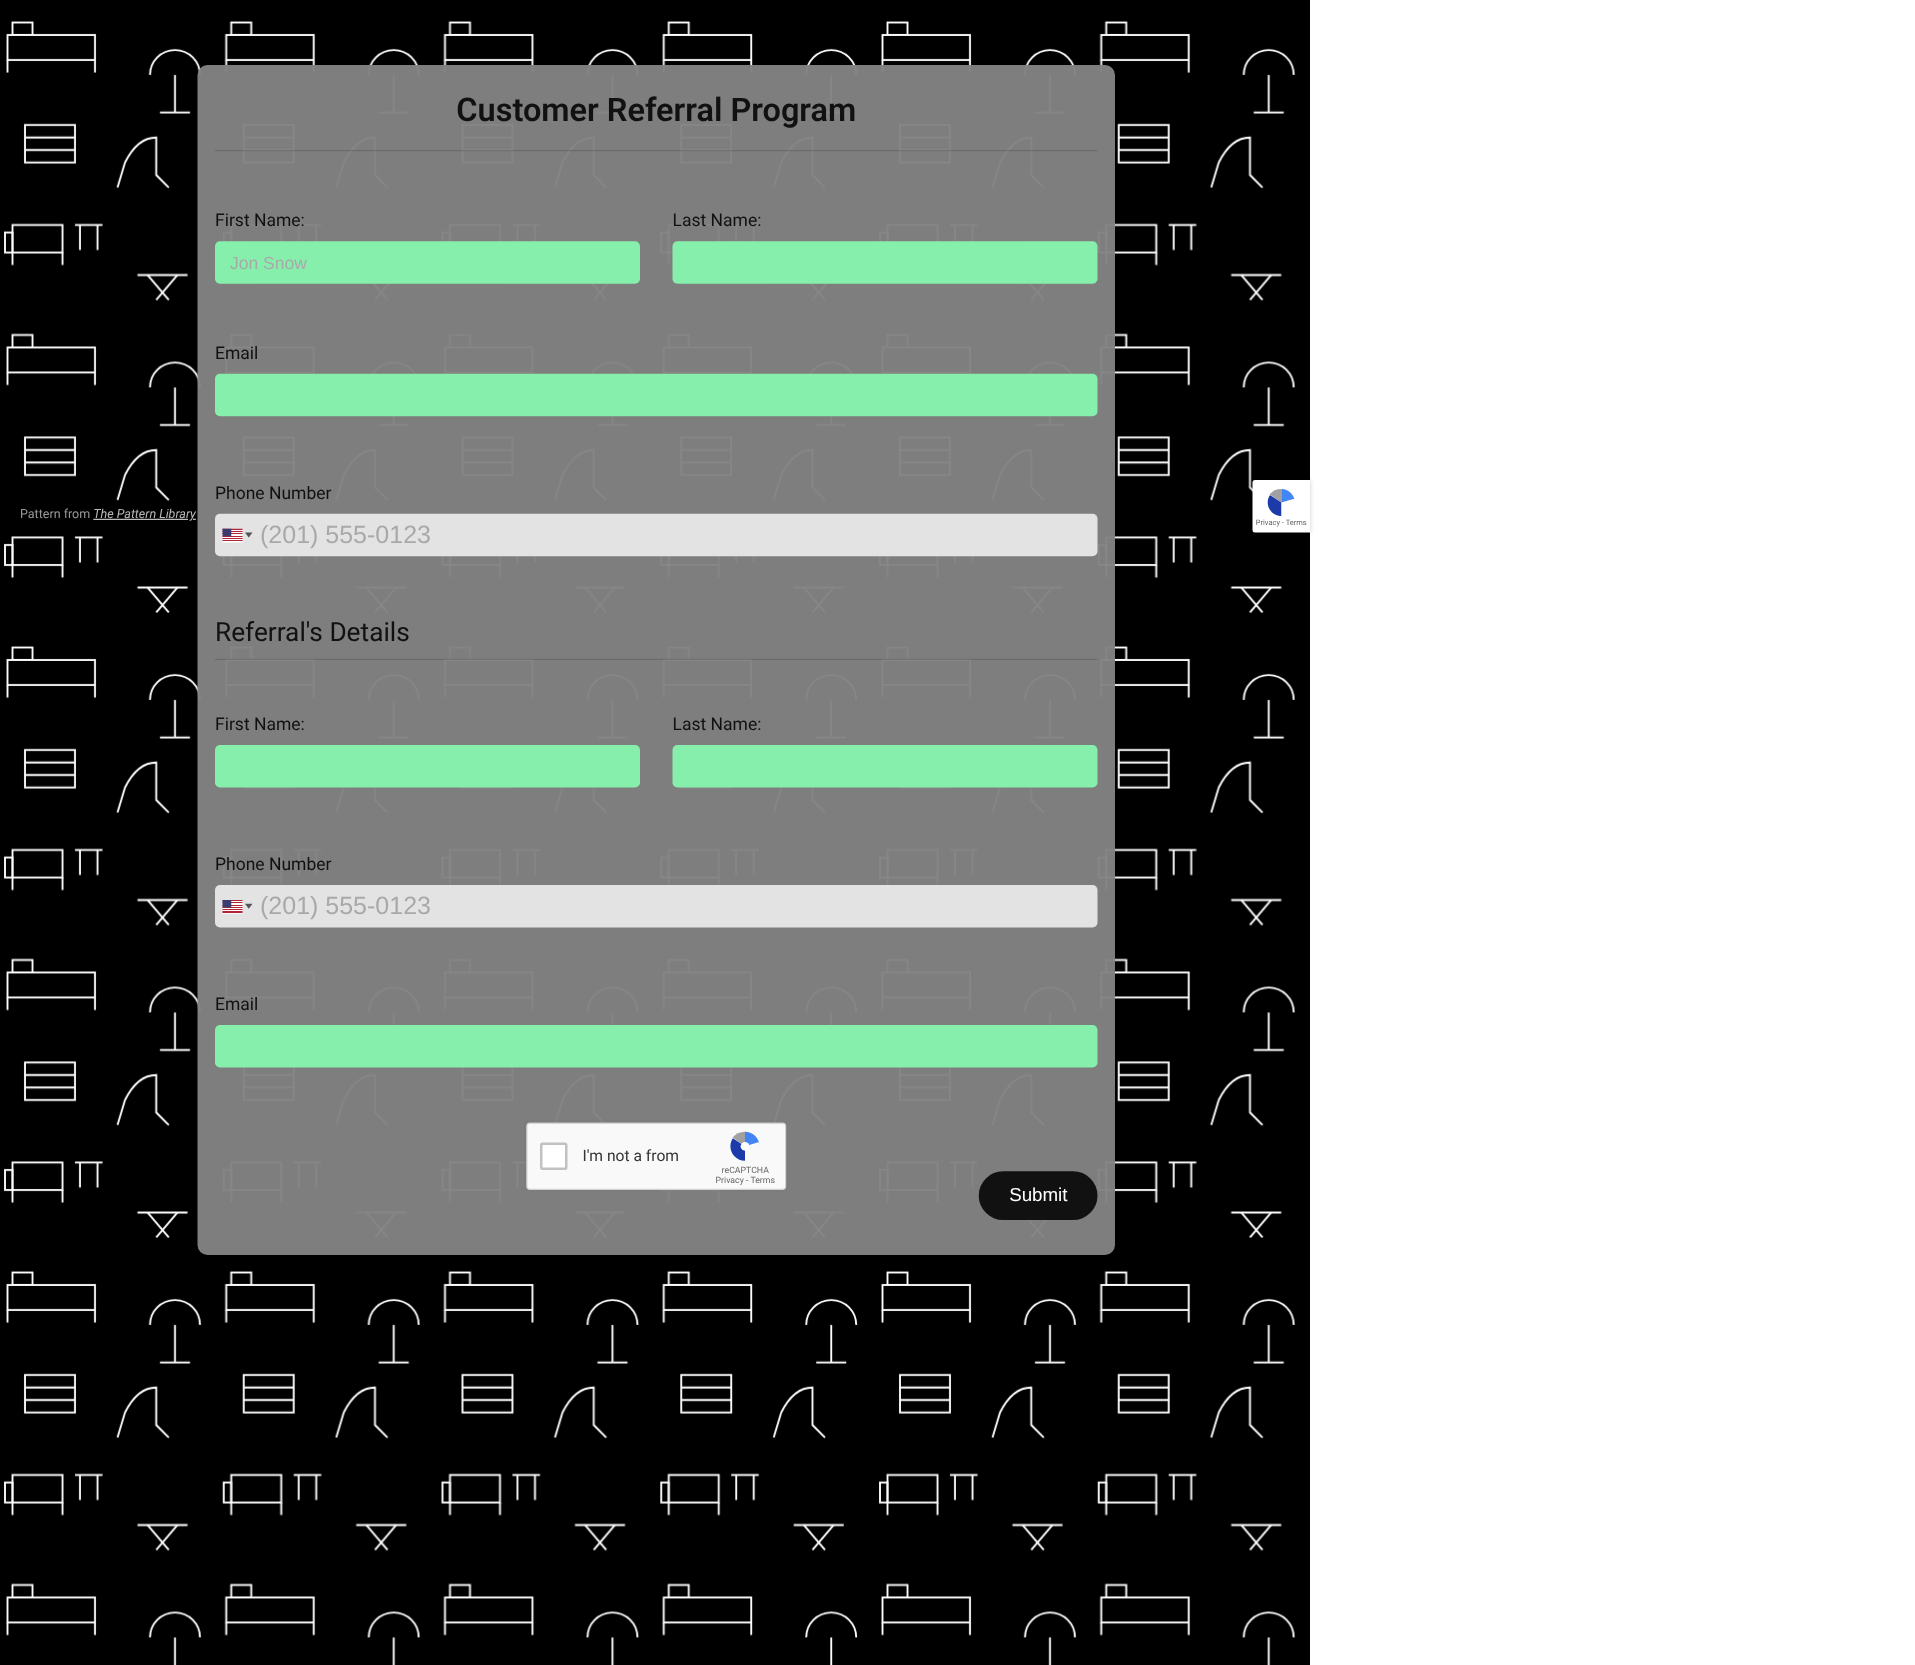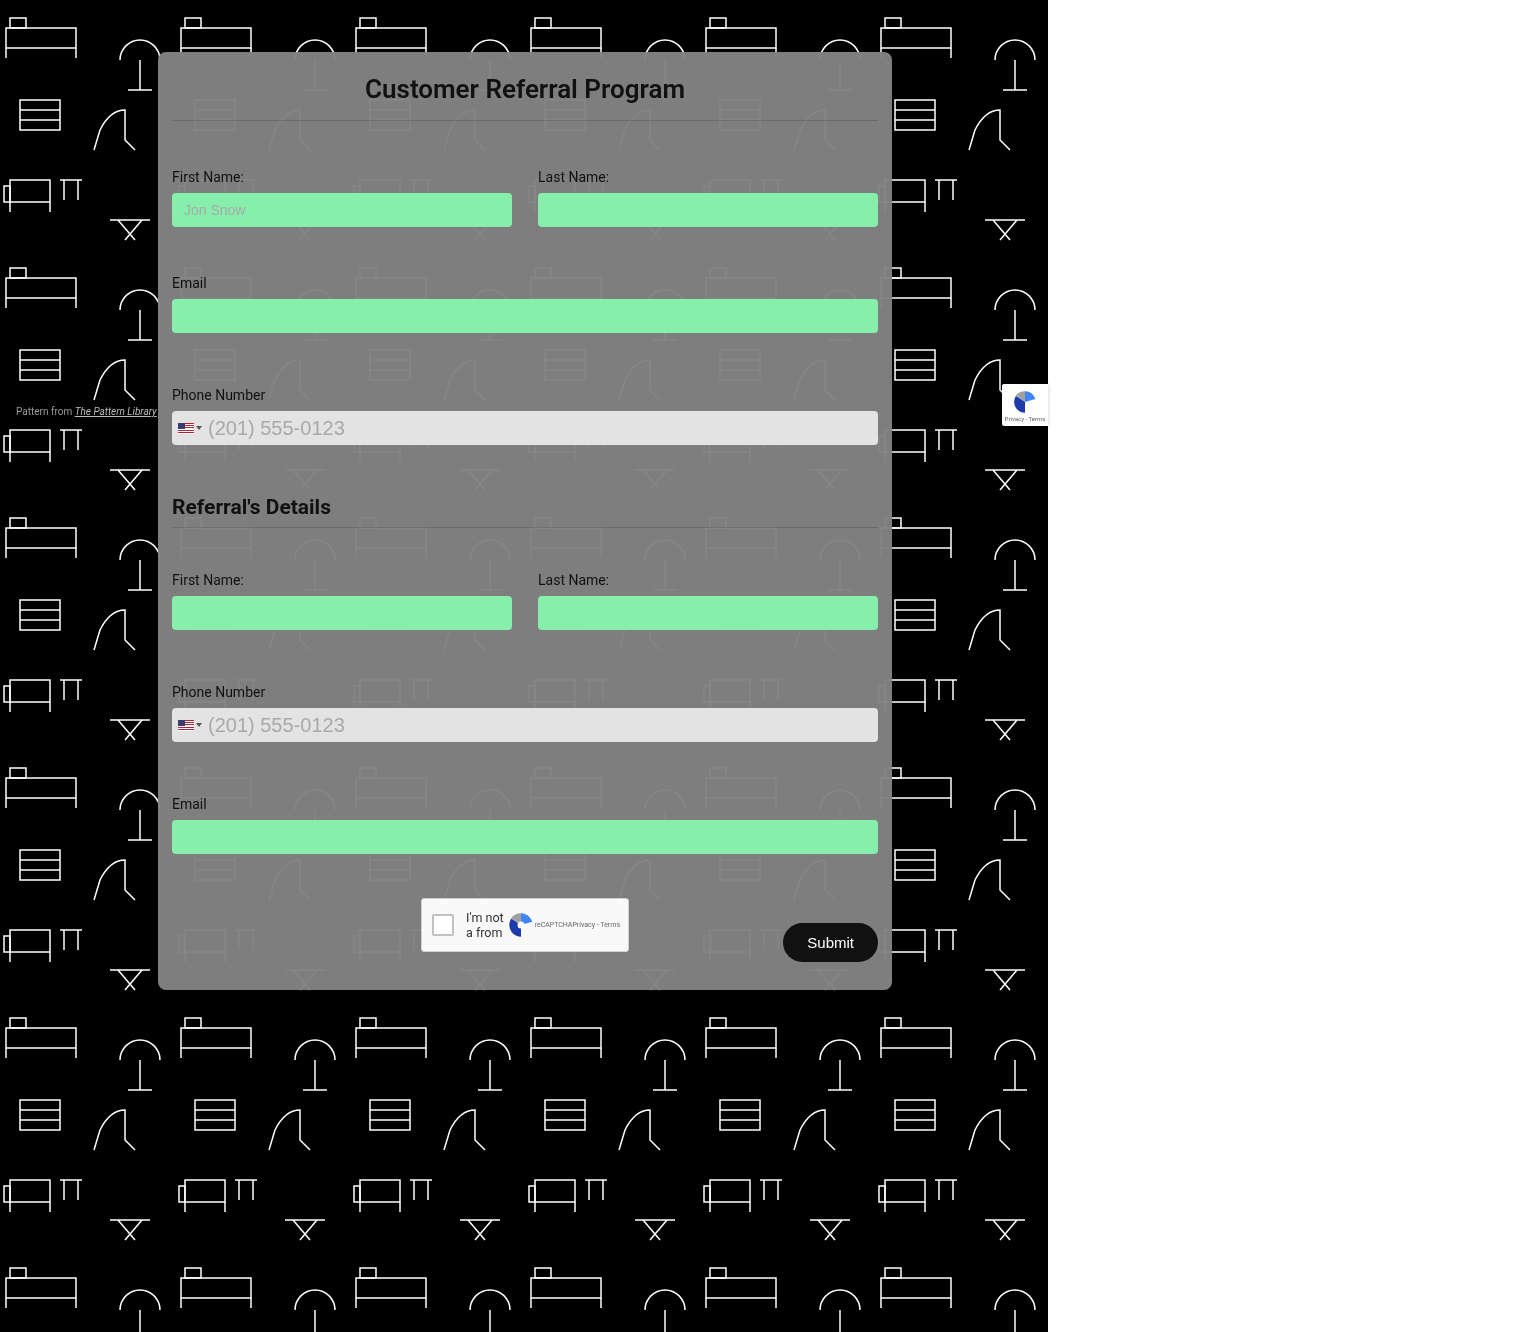"Customer Referral Program" .form-card { padding: 18px 14px 38px 14px -> 18px 14px 52px 14px }
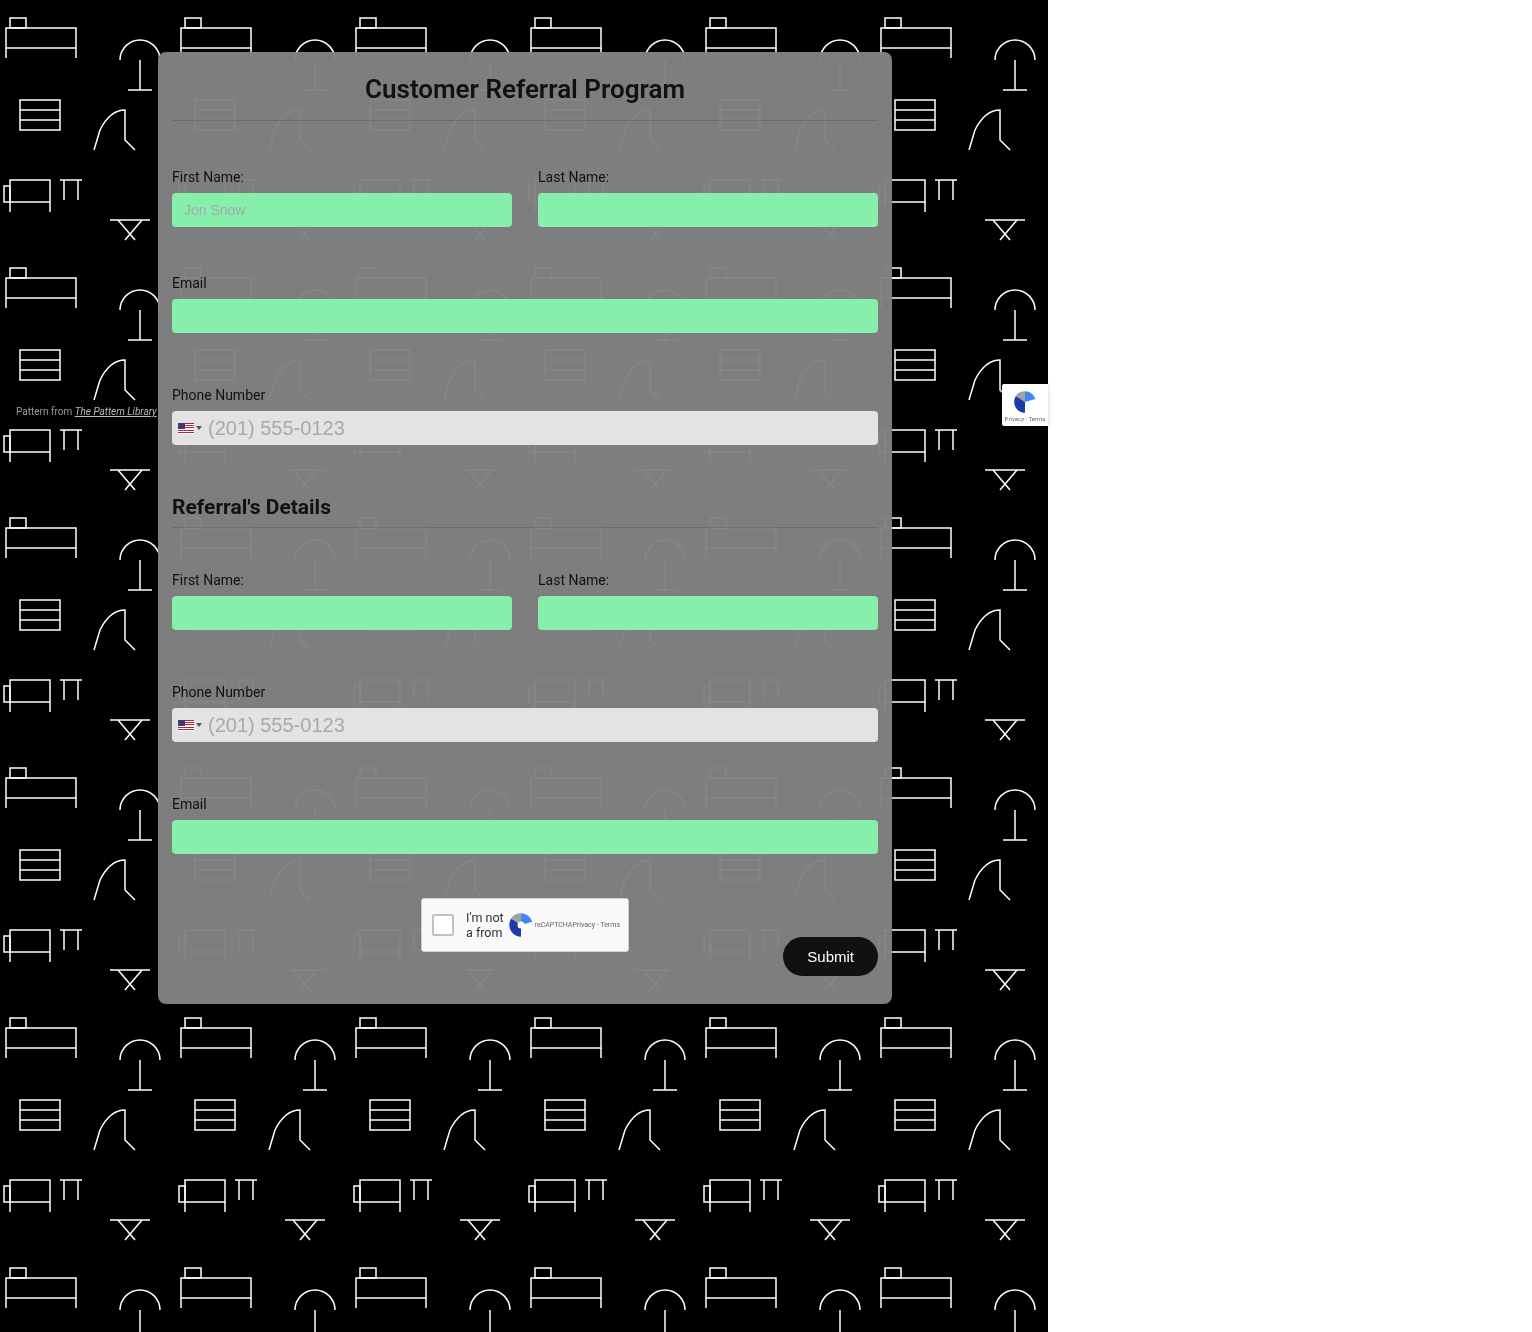"Referral's Details" .subheading { font-weight: 700 -> 400 }
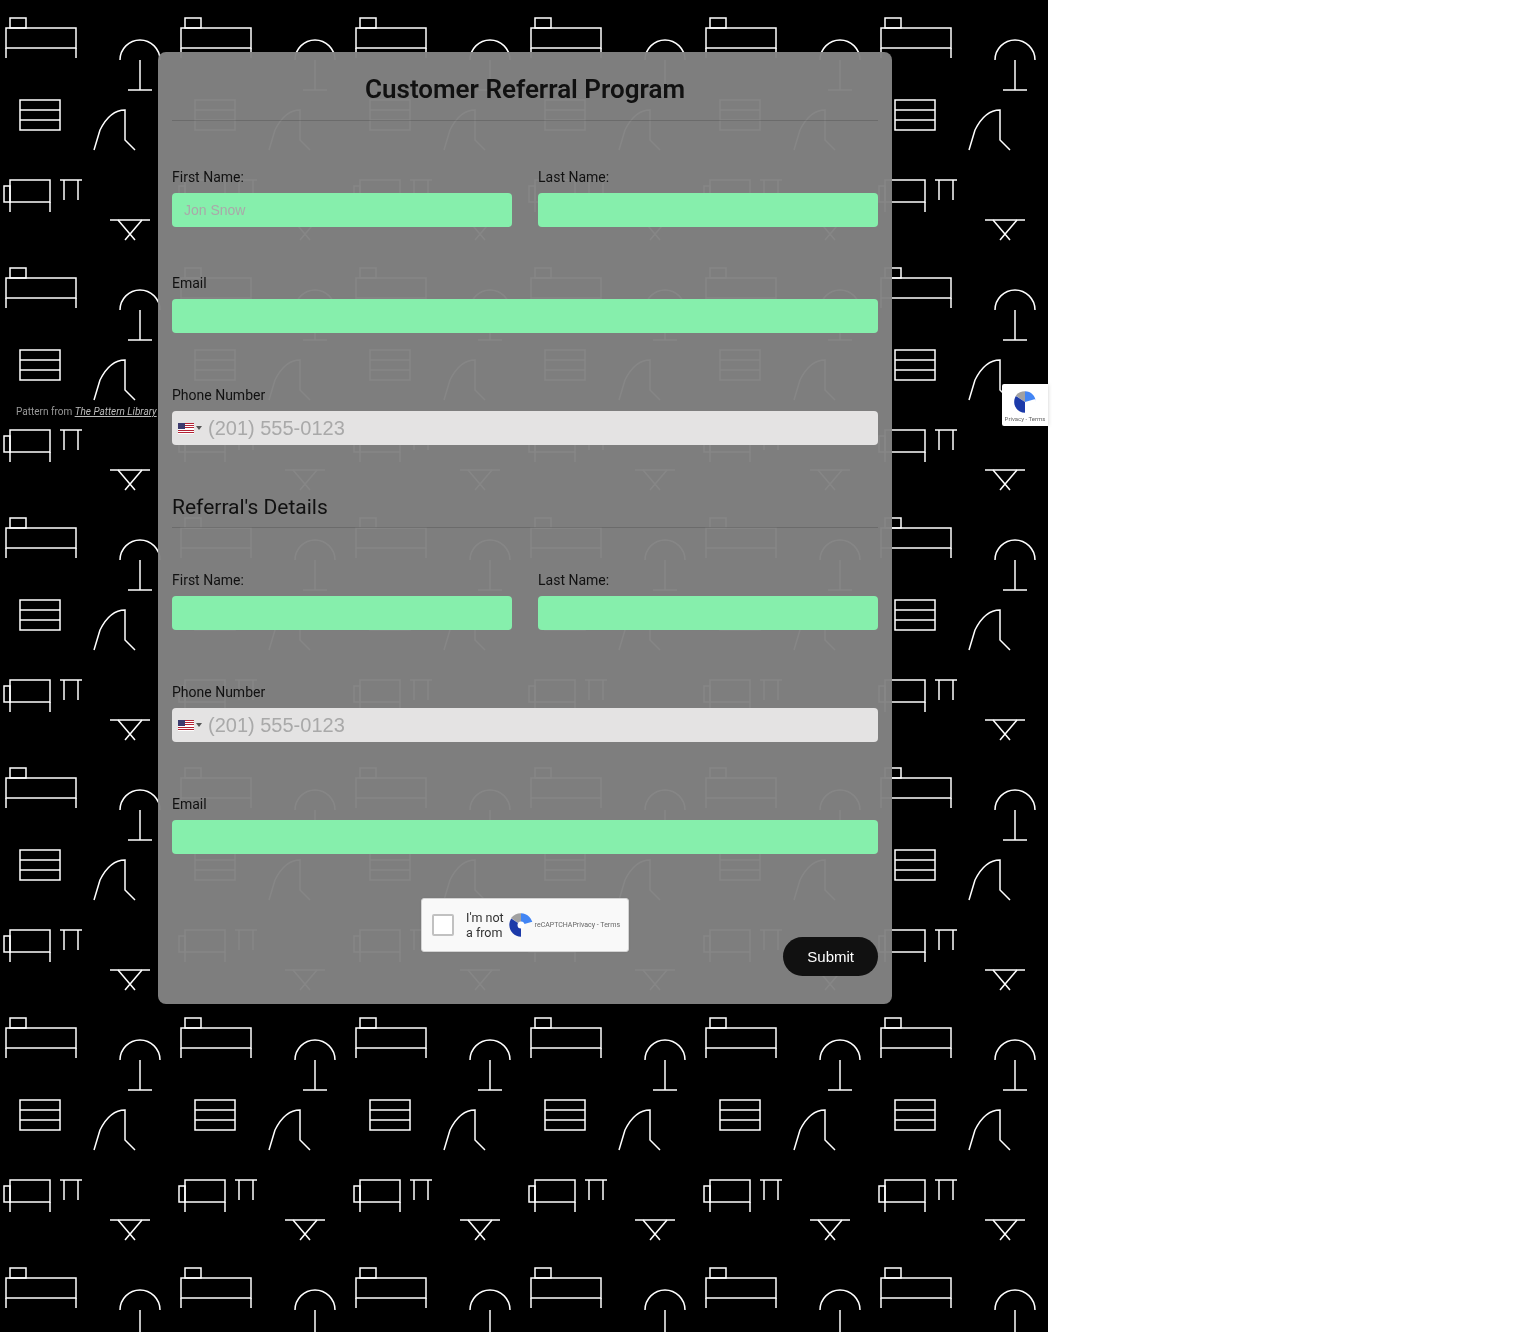"reCAPTCHA" .captcha-right { flex-direction: row -> column }
